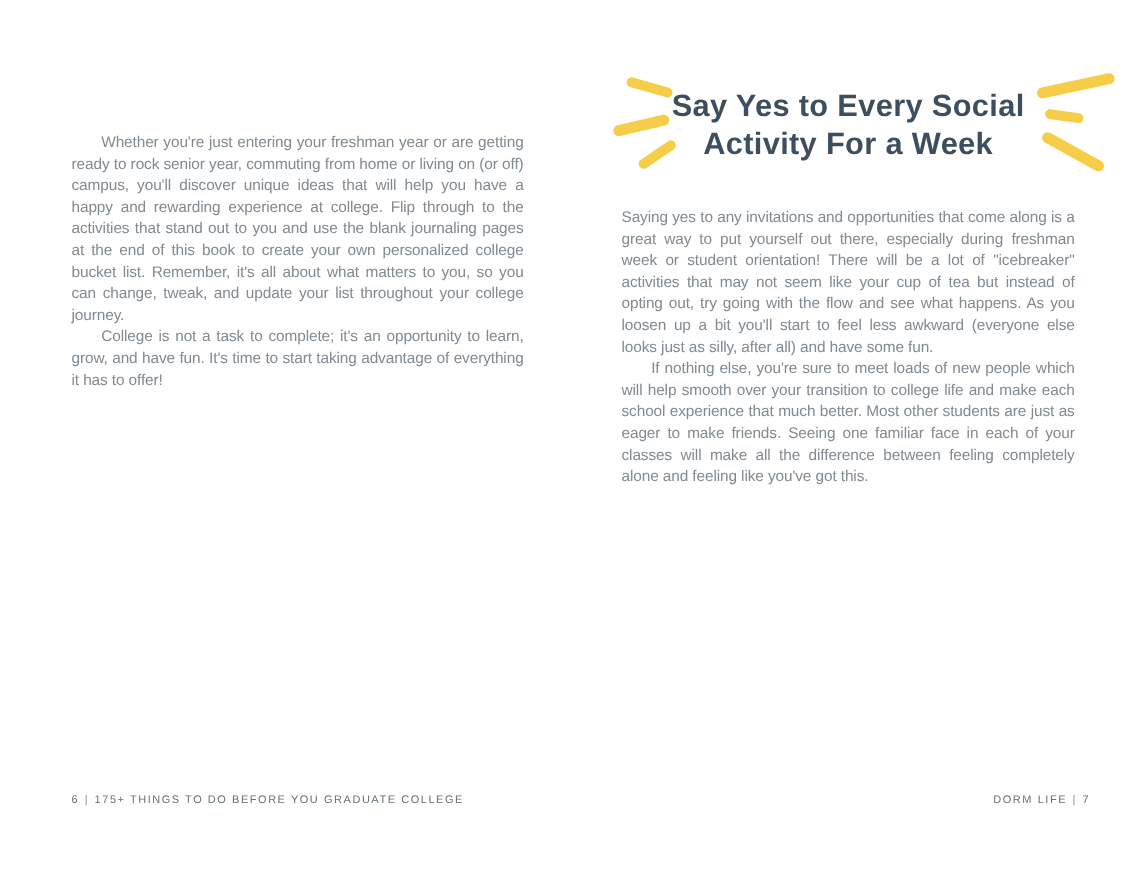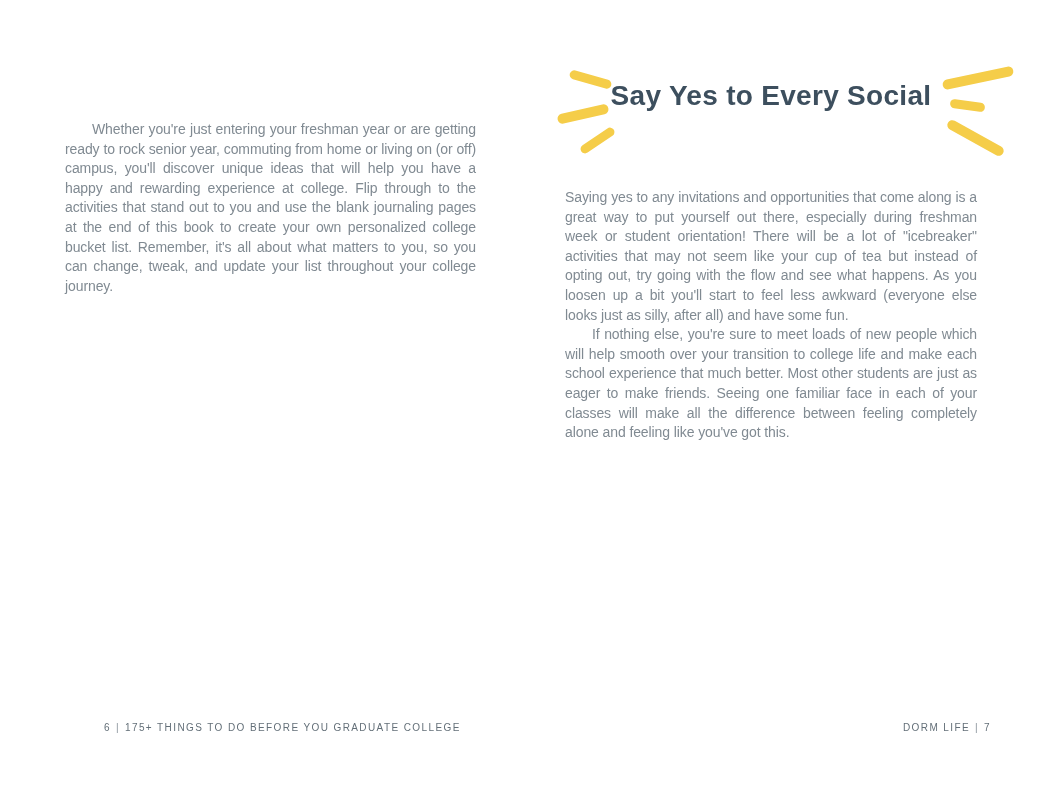"Activity For a Week" span.line { html: none -> <span>Activity For a Week</span> }
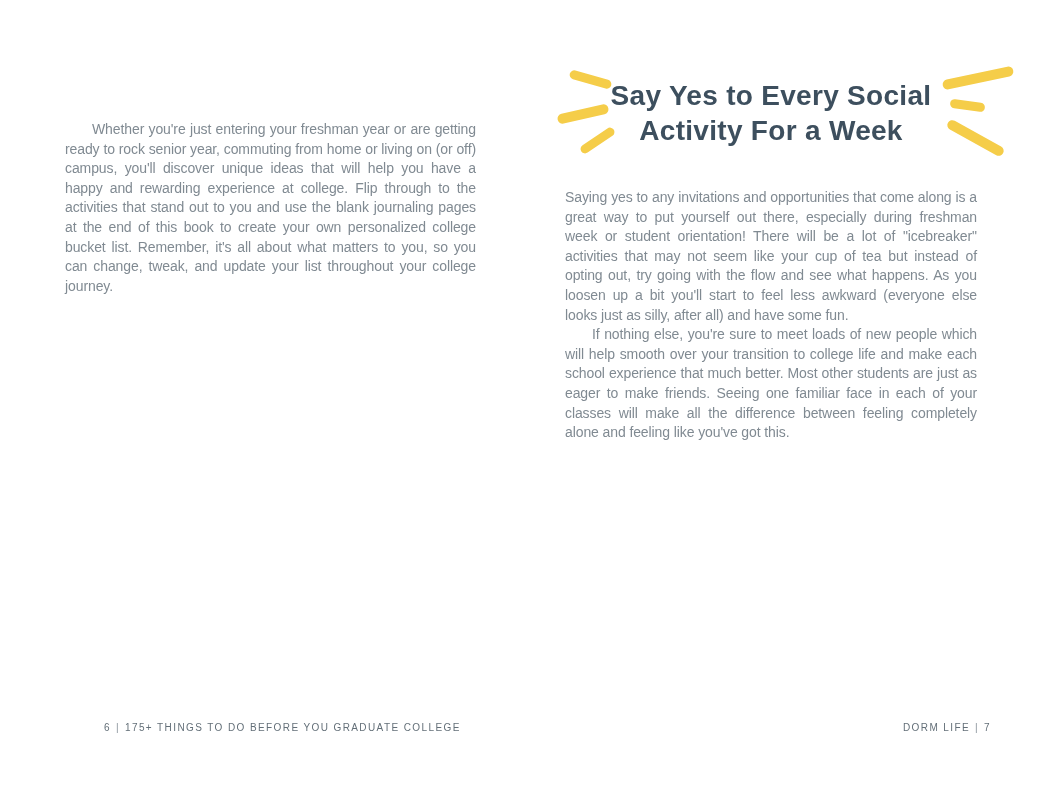"College is not a task" p.para { html: none -> <p>College is not a task to complete; it's an opportunity to learn, grow, and have fun. It's time to start taking advantage of everything it has to offer!</p> }
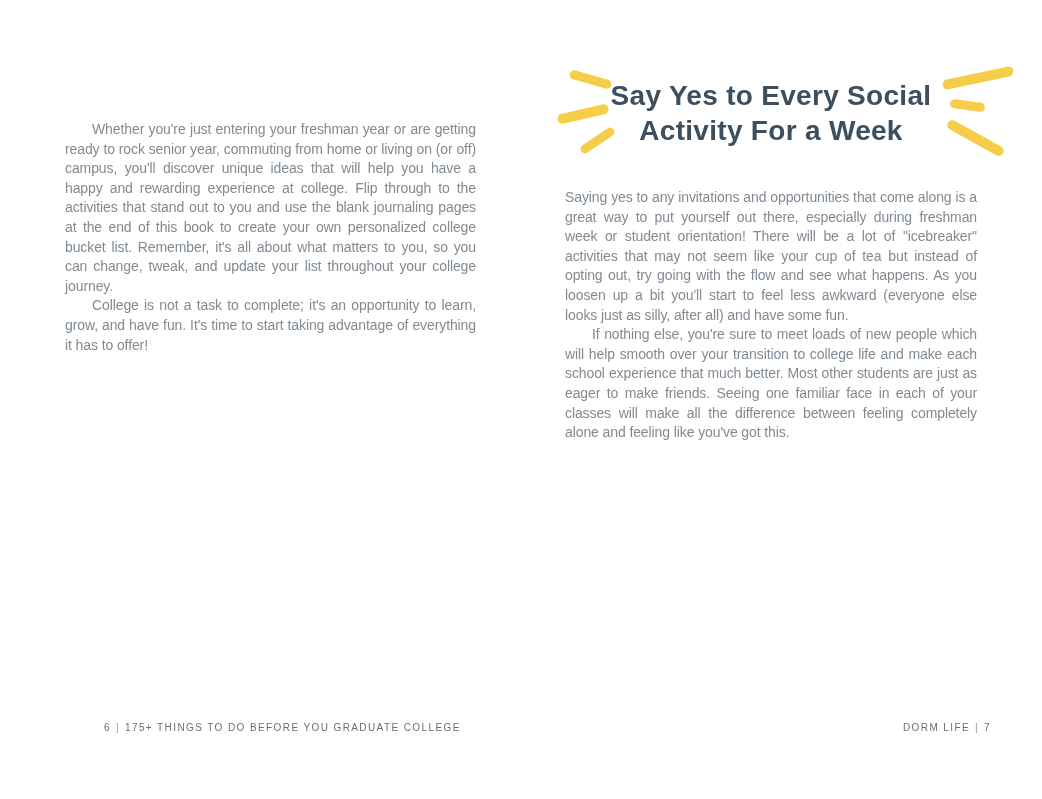"6 | 175+ THINGS TO" .footer-left { margin-left: 39px -> none }
